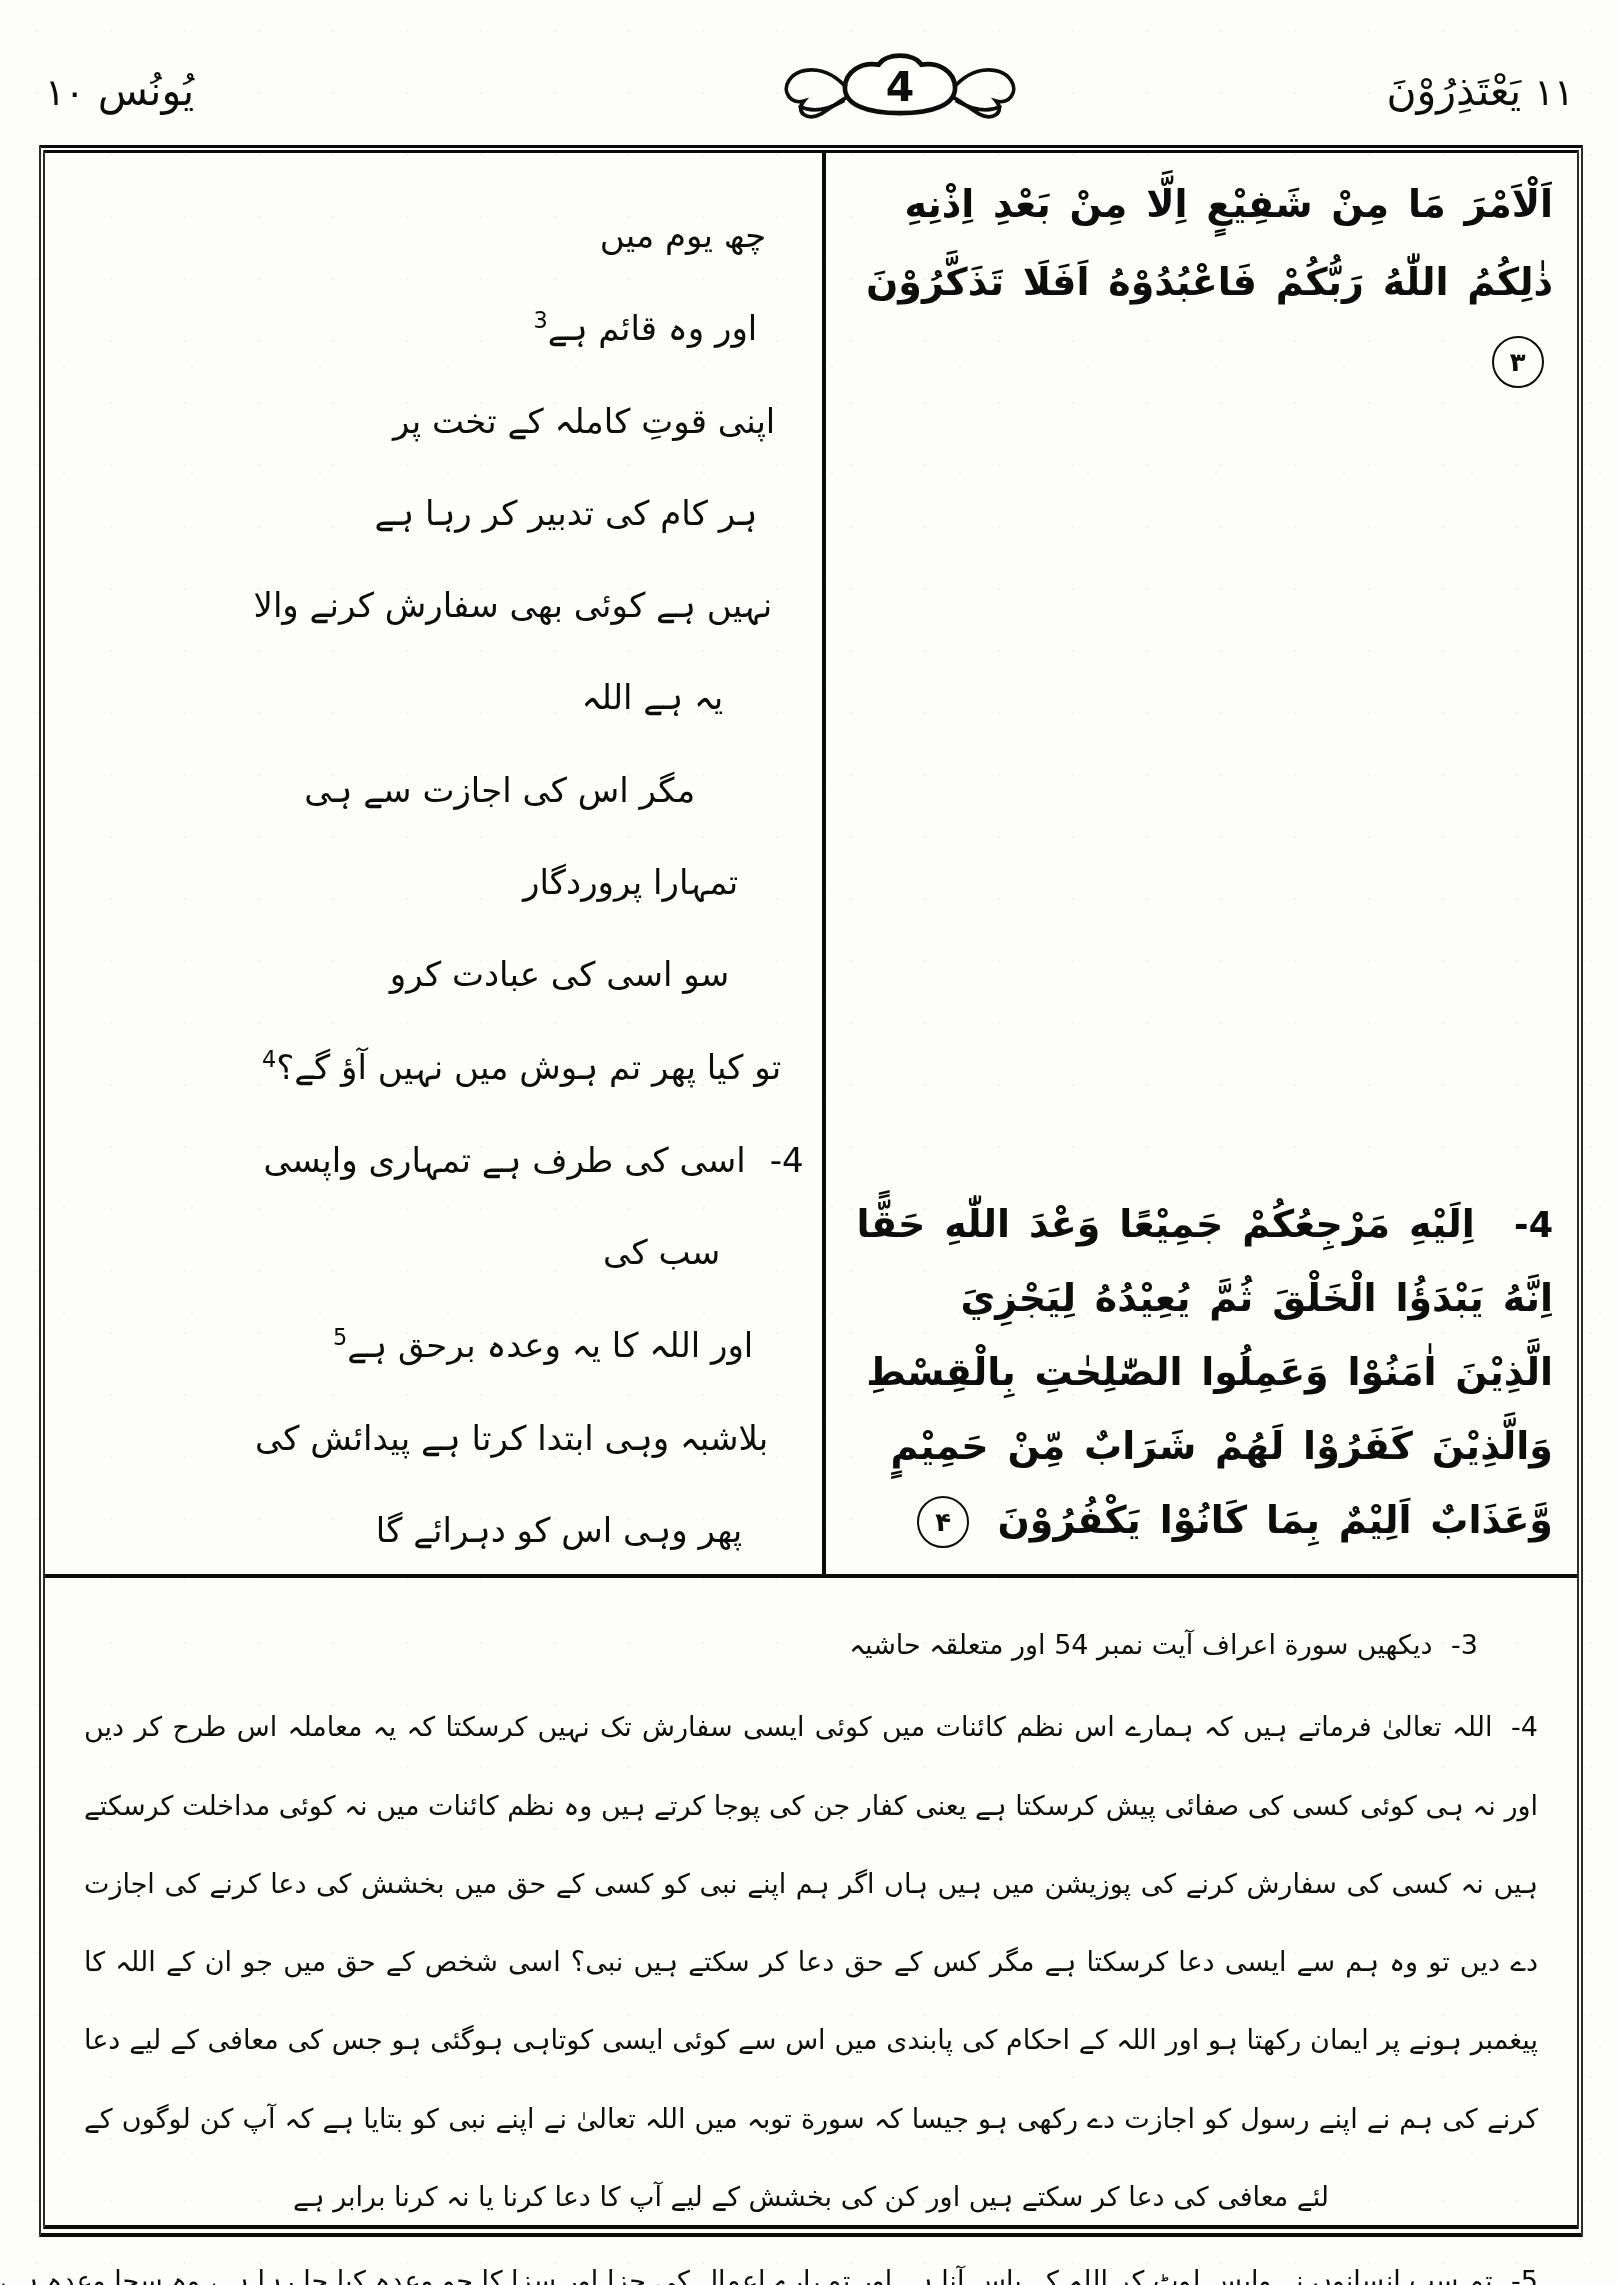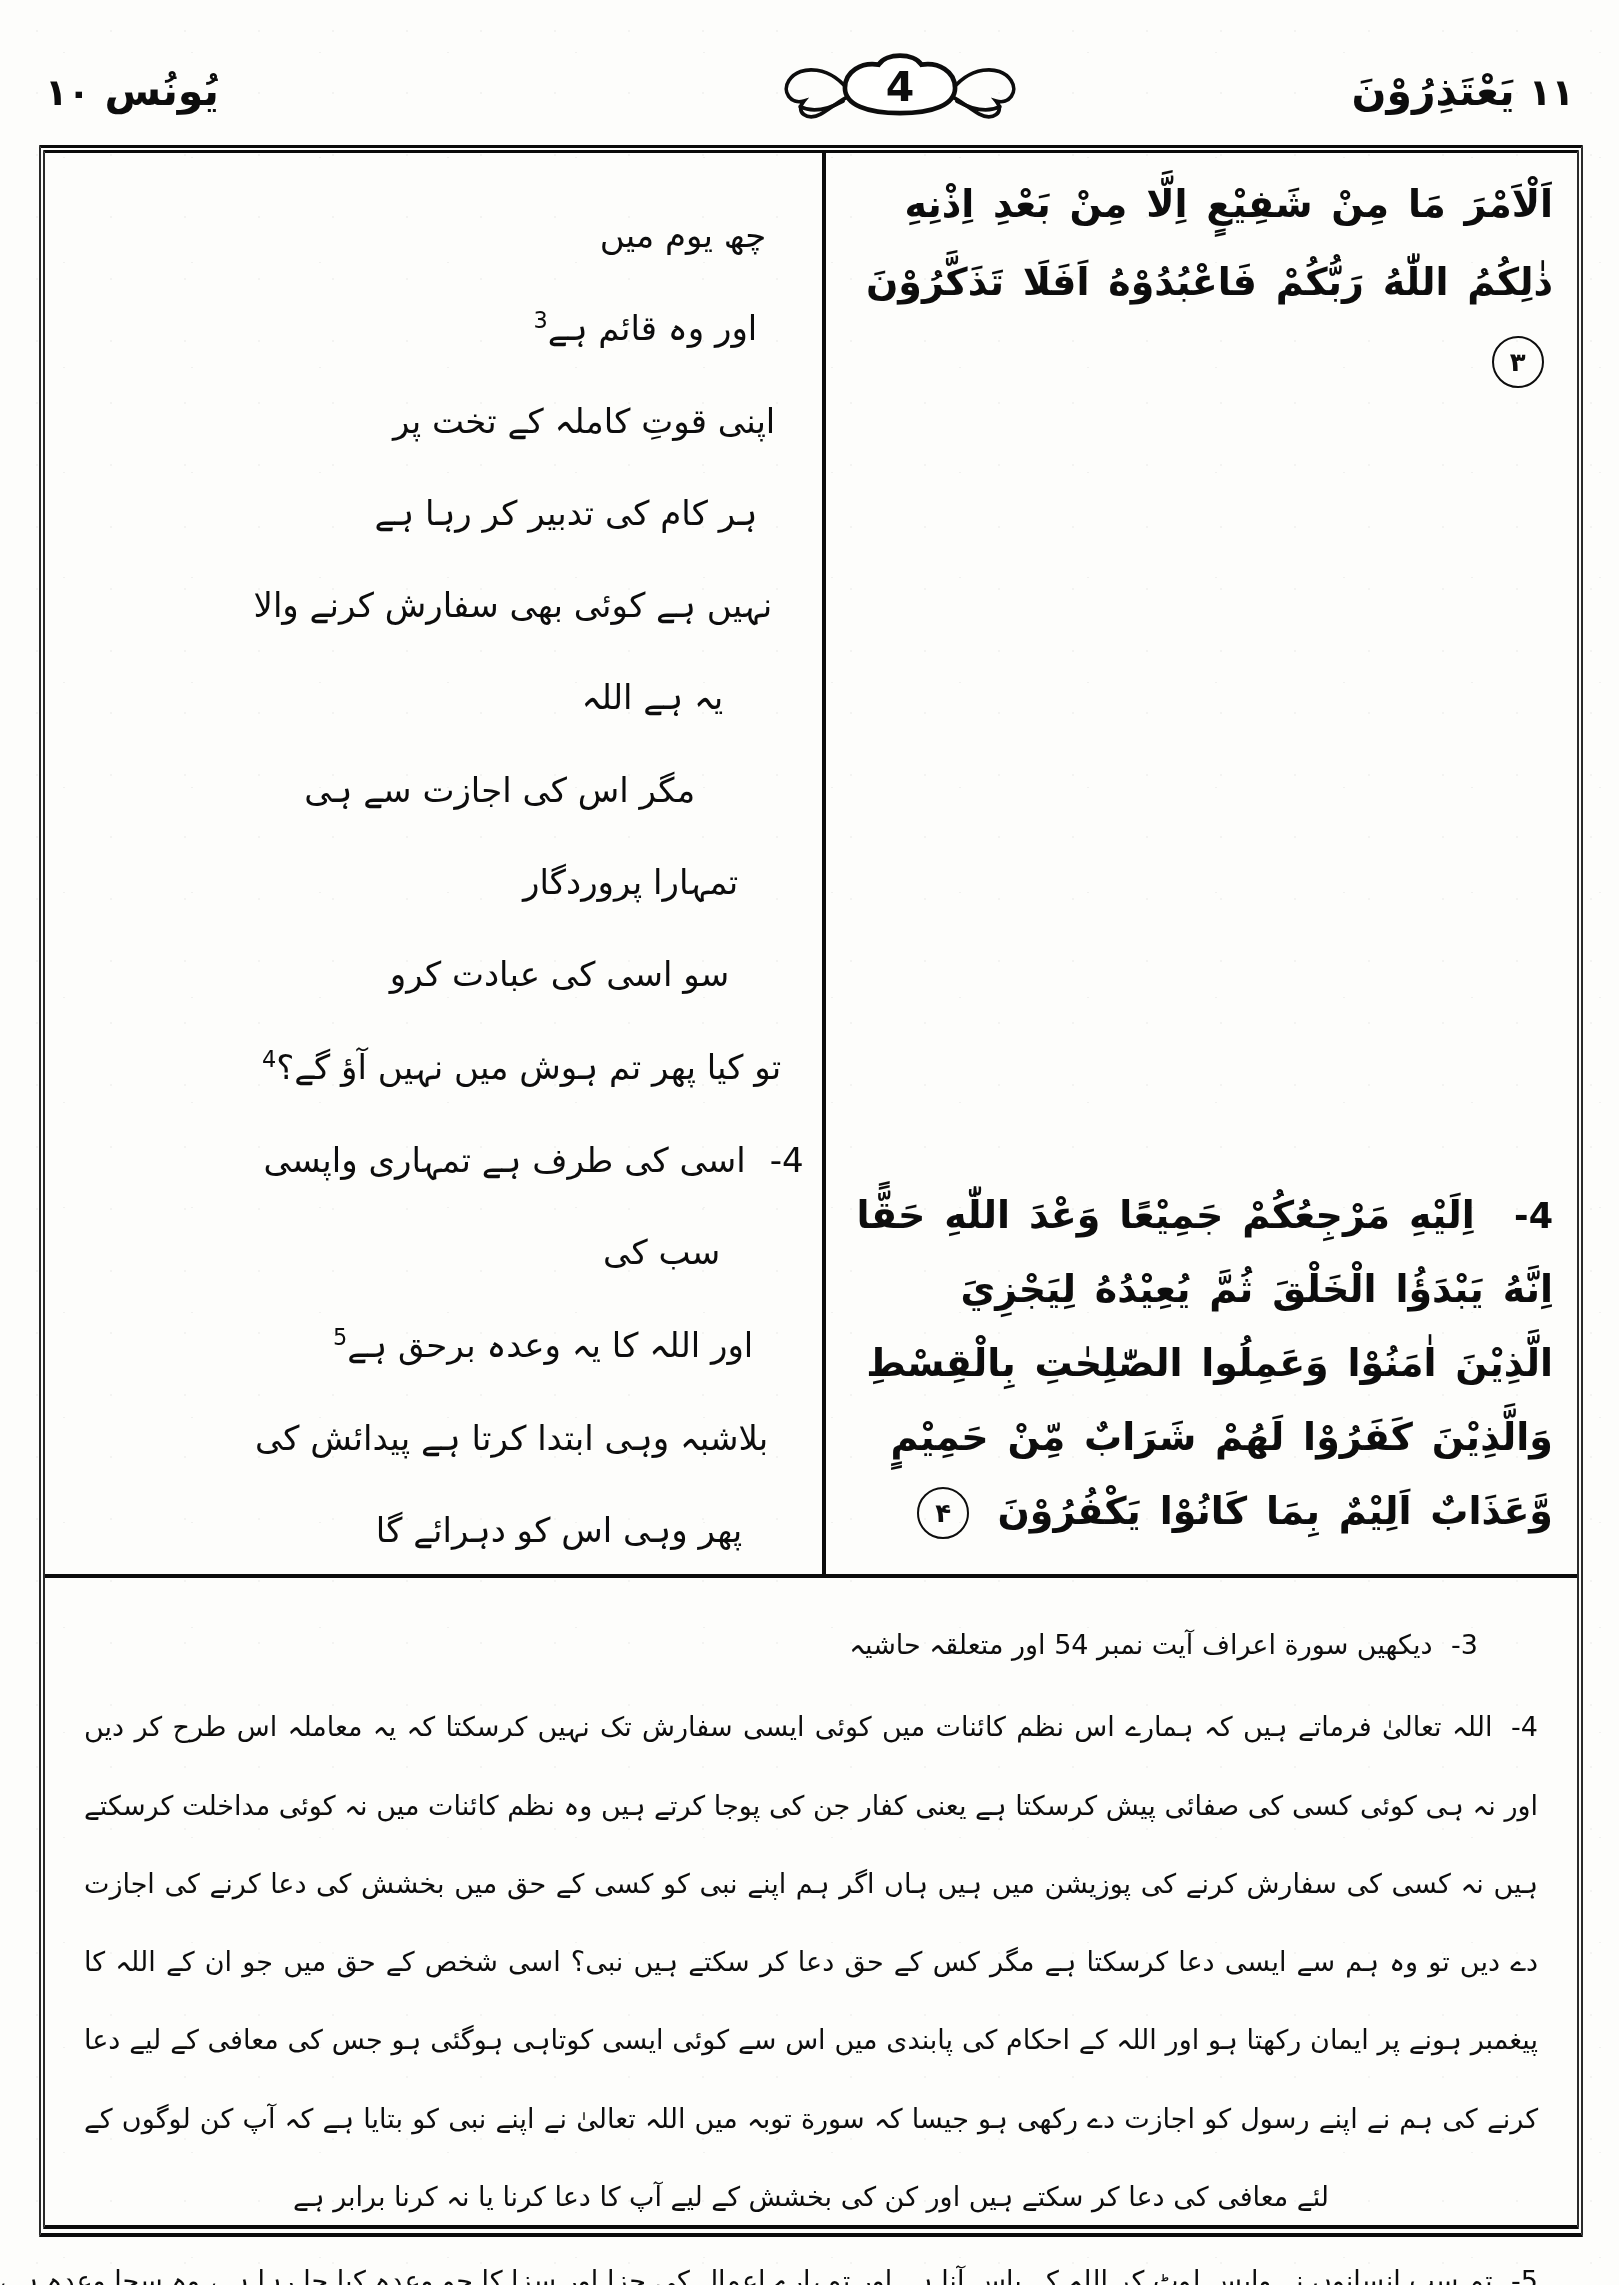"یُونُس ۱۰" .hdr-label { font-weight: bold -> normal }
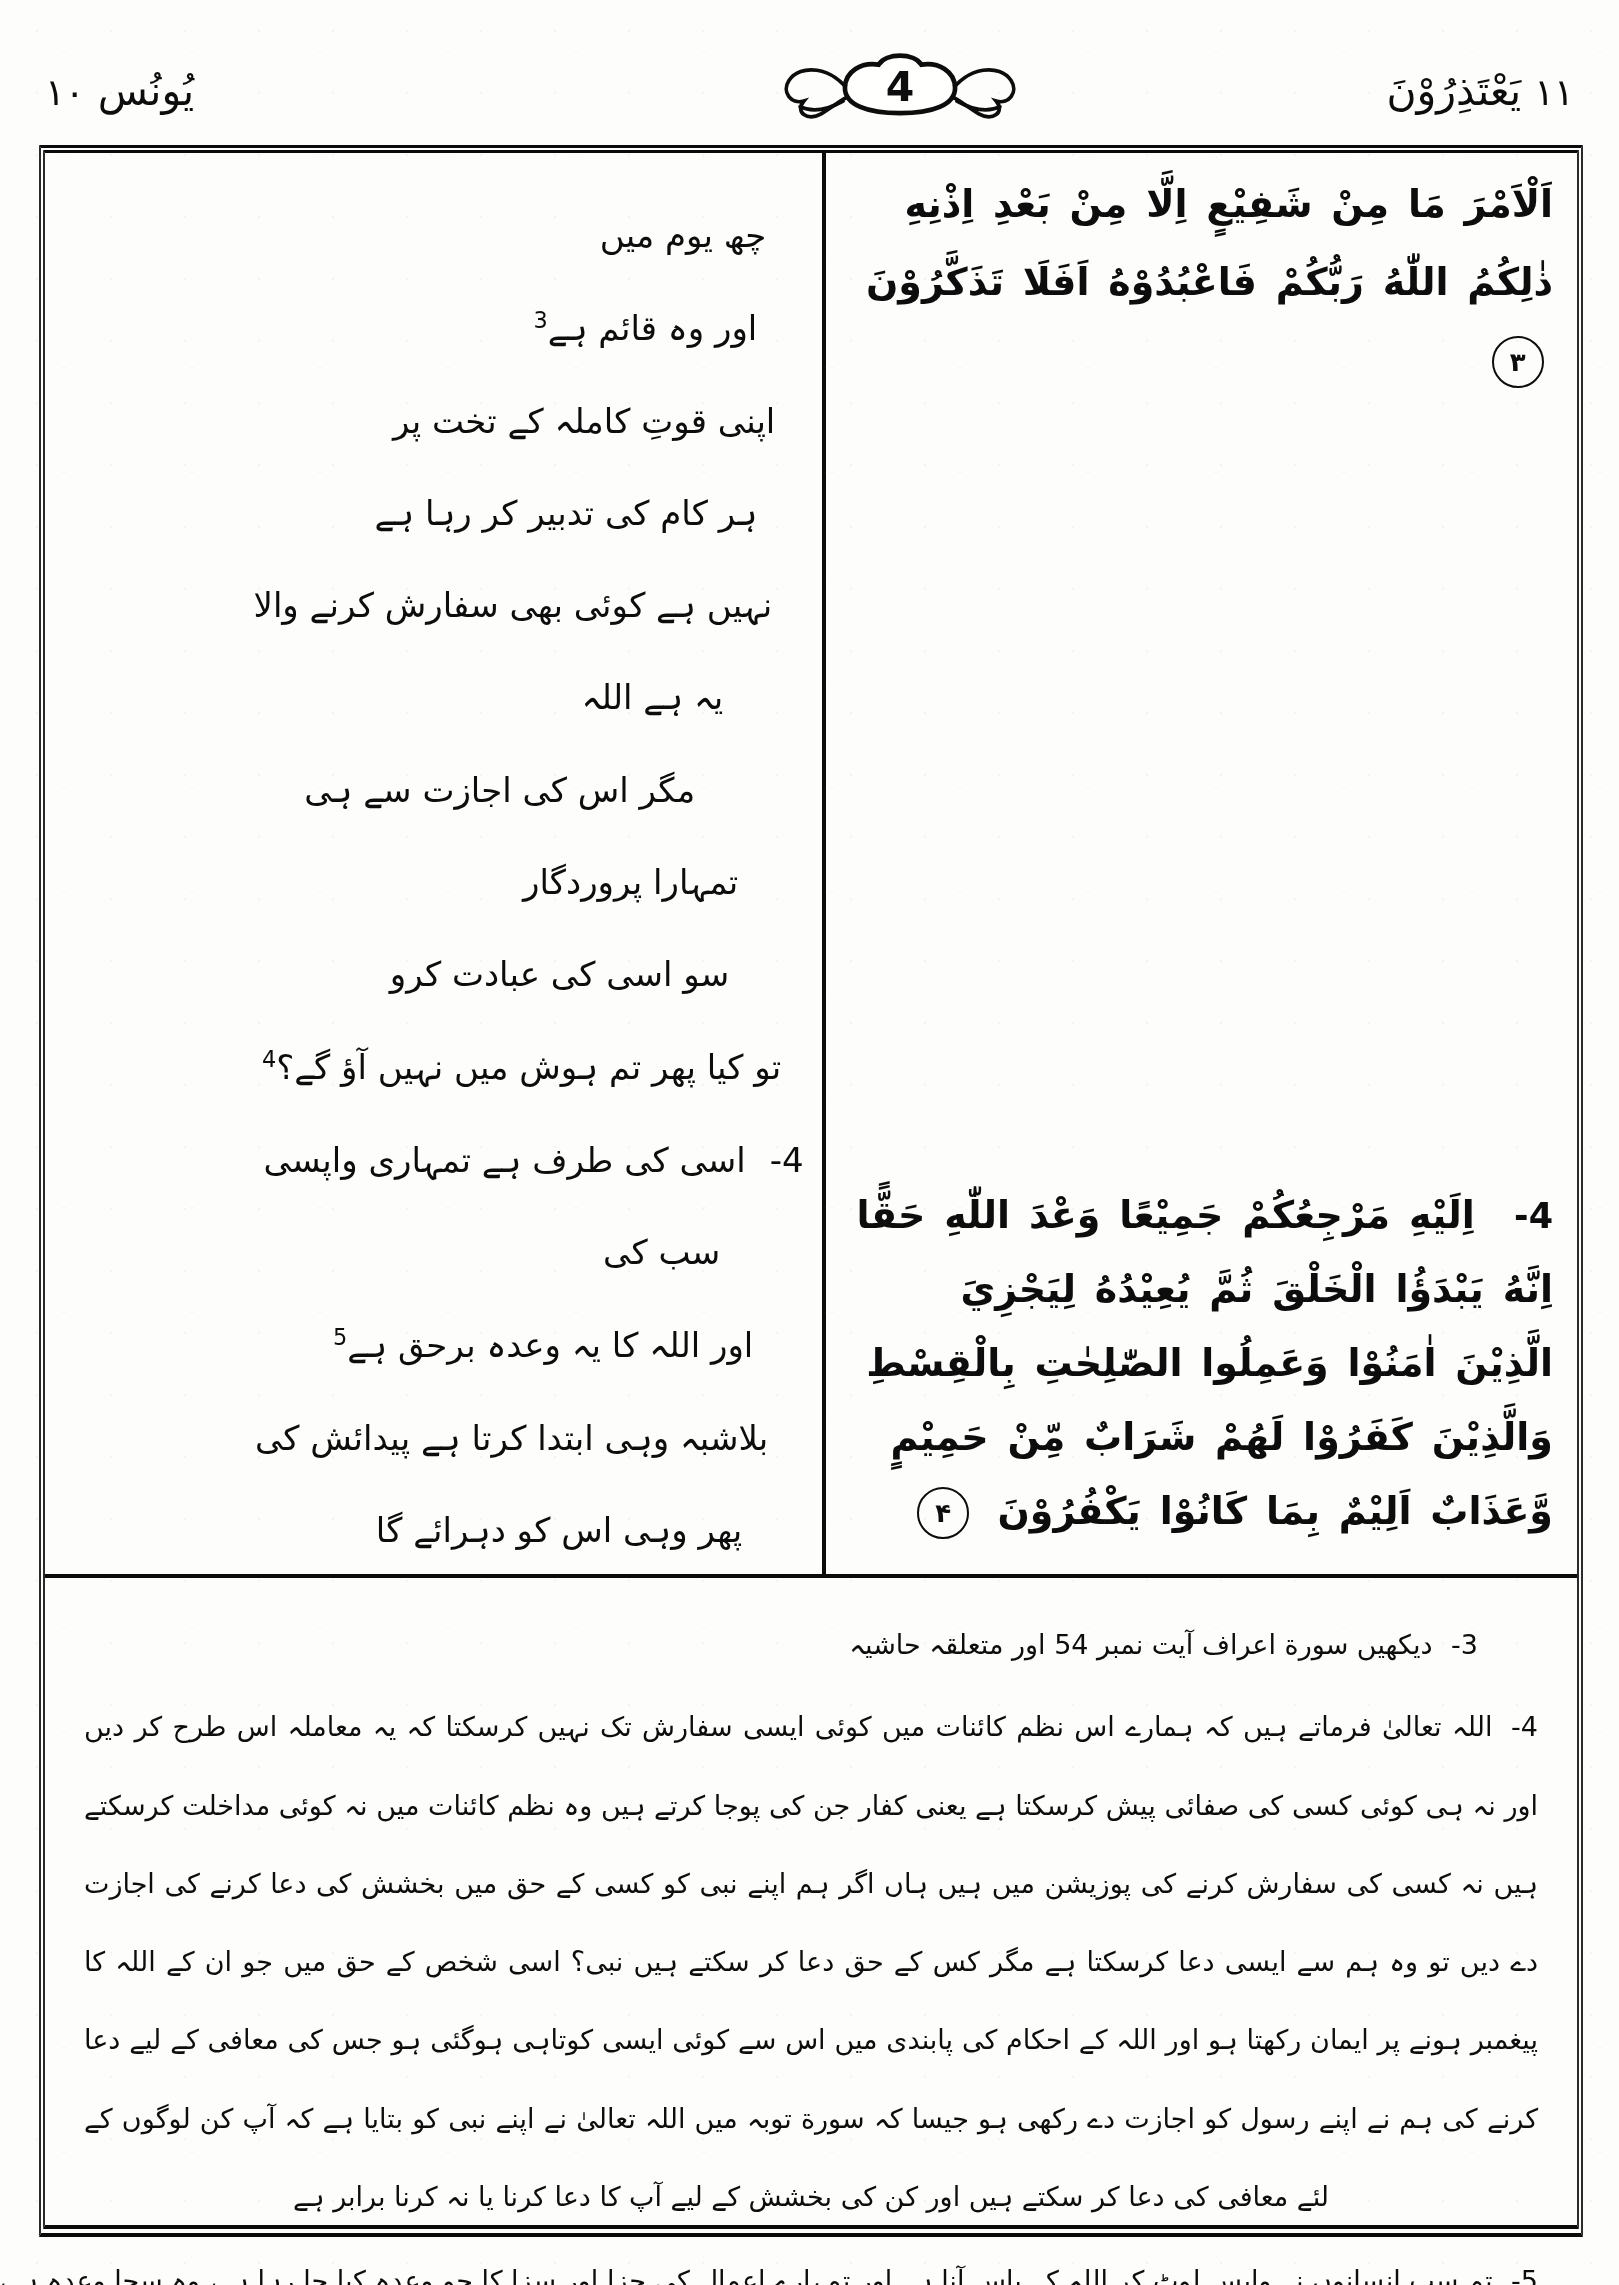"اَلْاَمْرَ مَا مِنْ شَفِيْعٍ اِلَّا" .col-quran { padding: 13px 24px 26px 28px -> 13px 24px 17px 28px }
